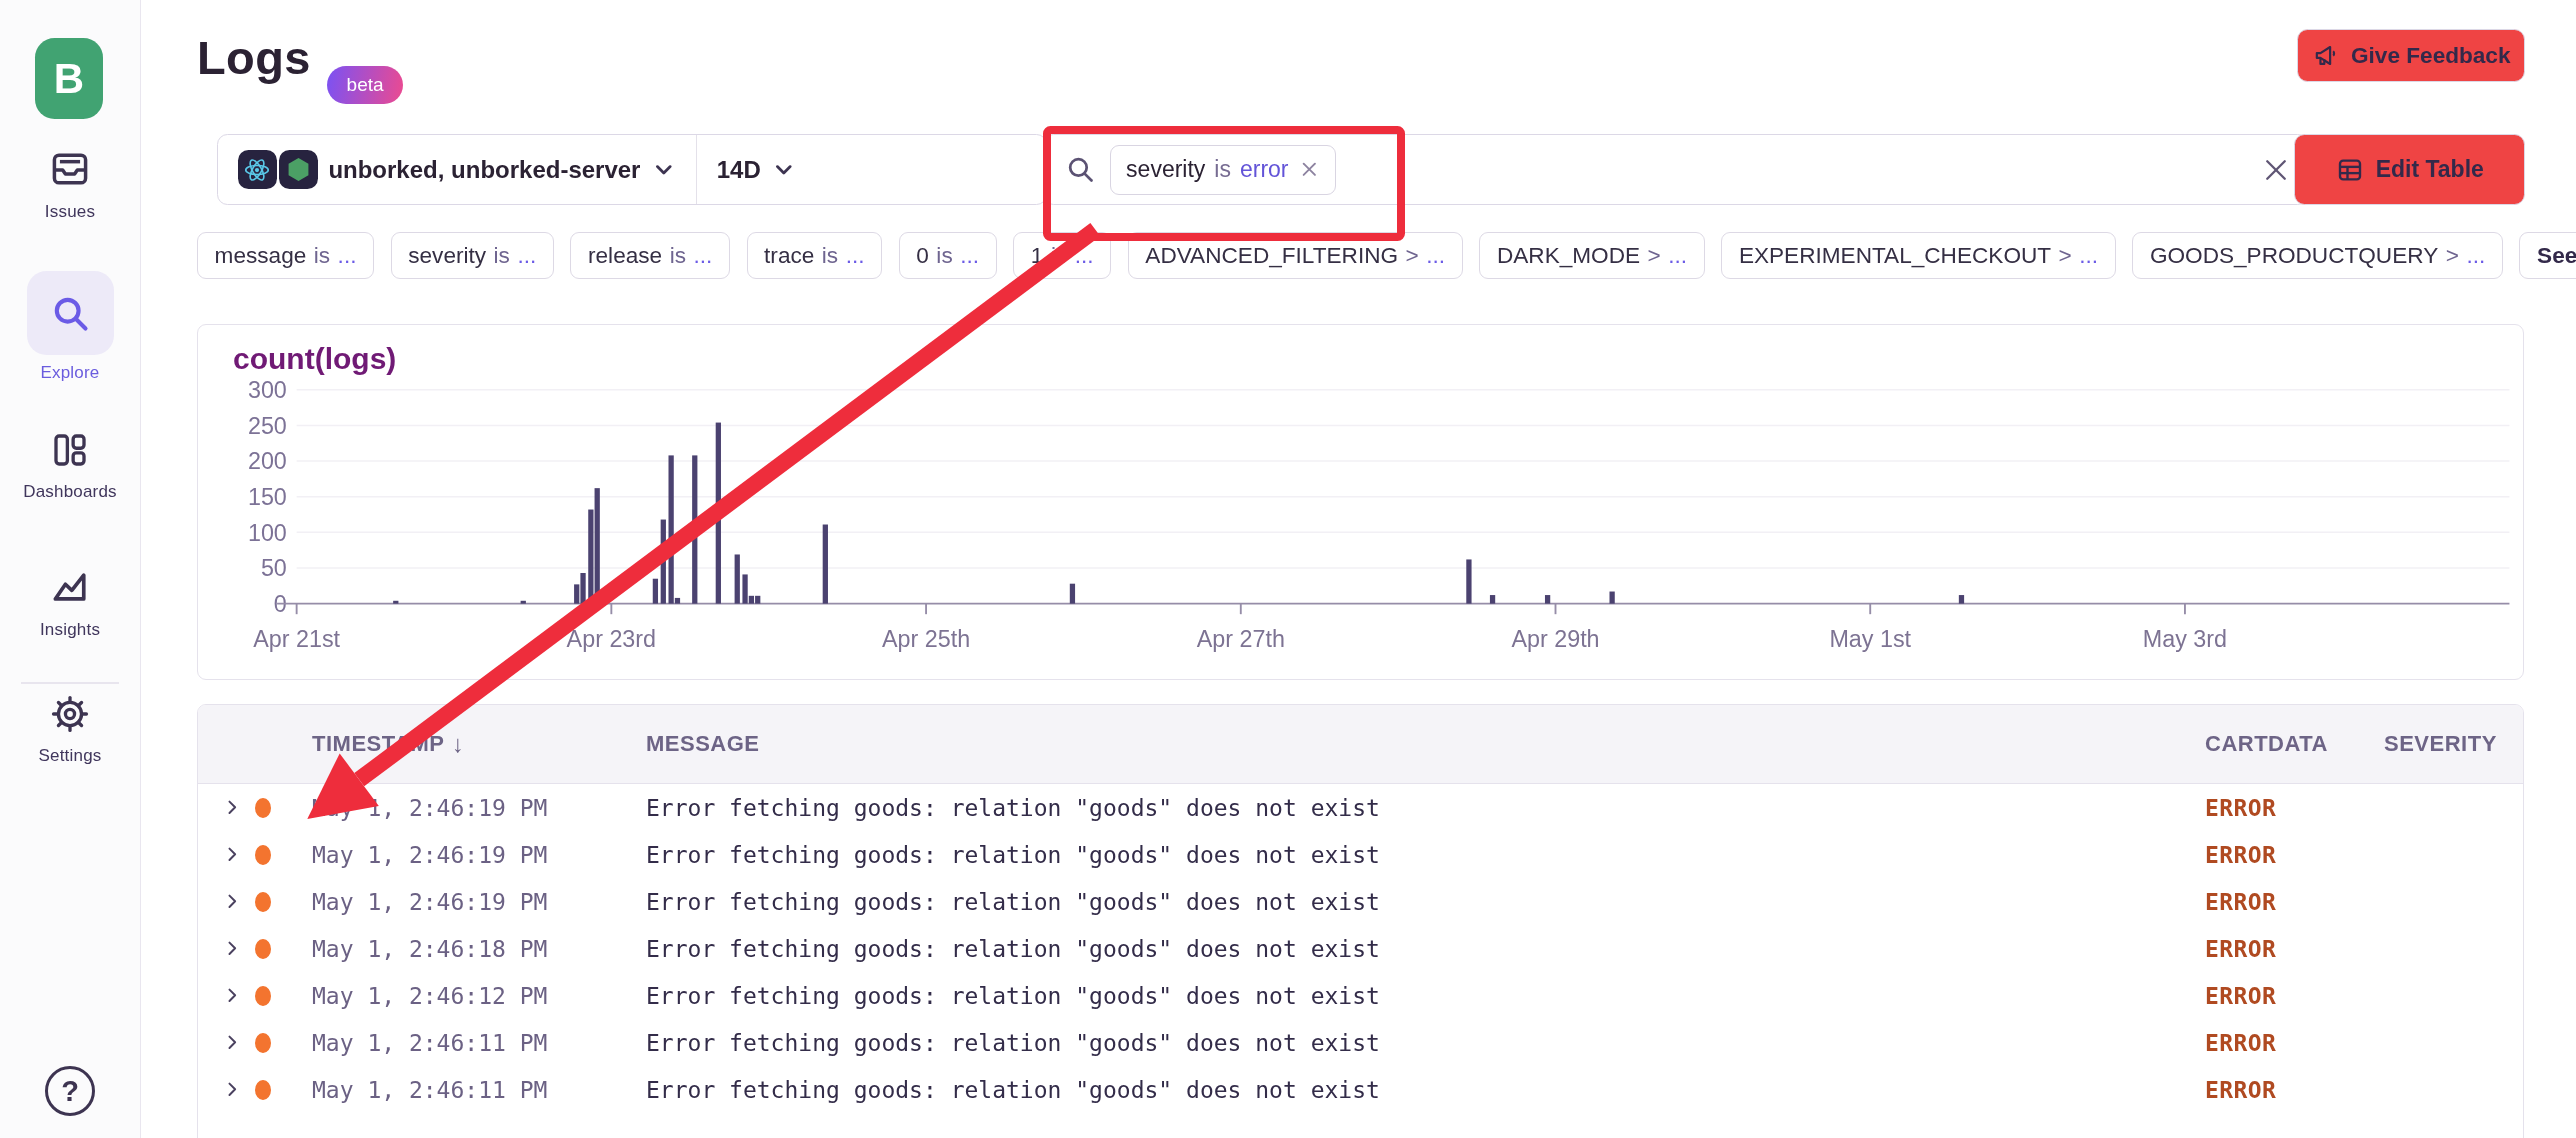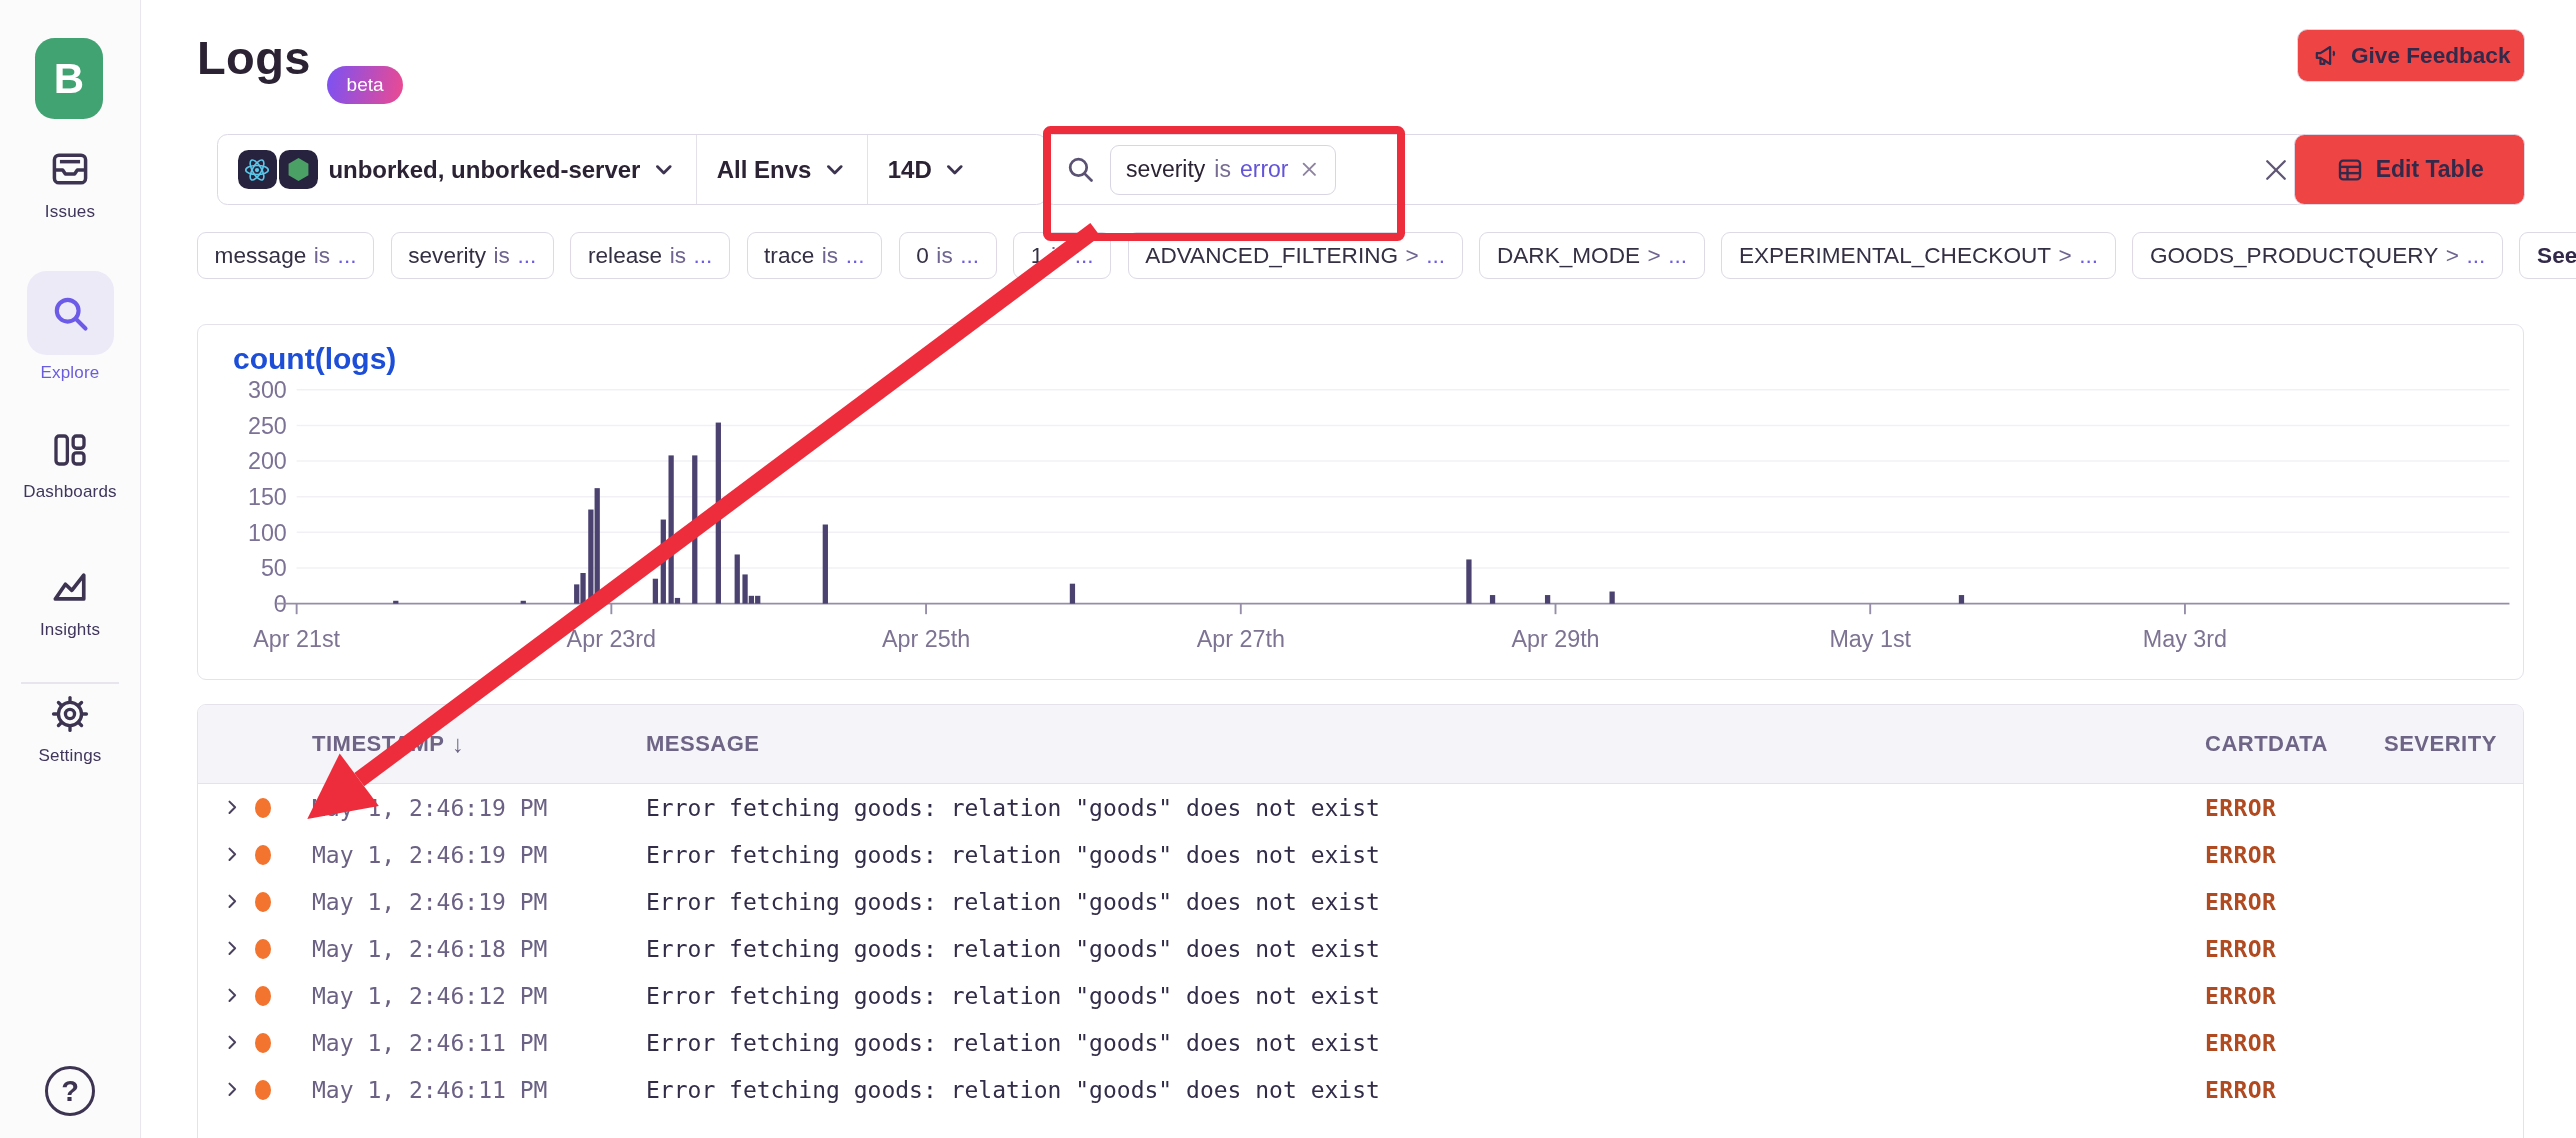"All Envs" div.sel-section { html: <div> <span>All Envs</span> <span> <svg> <polyline></polyline> </svg> </span> </div> -> none }
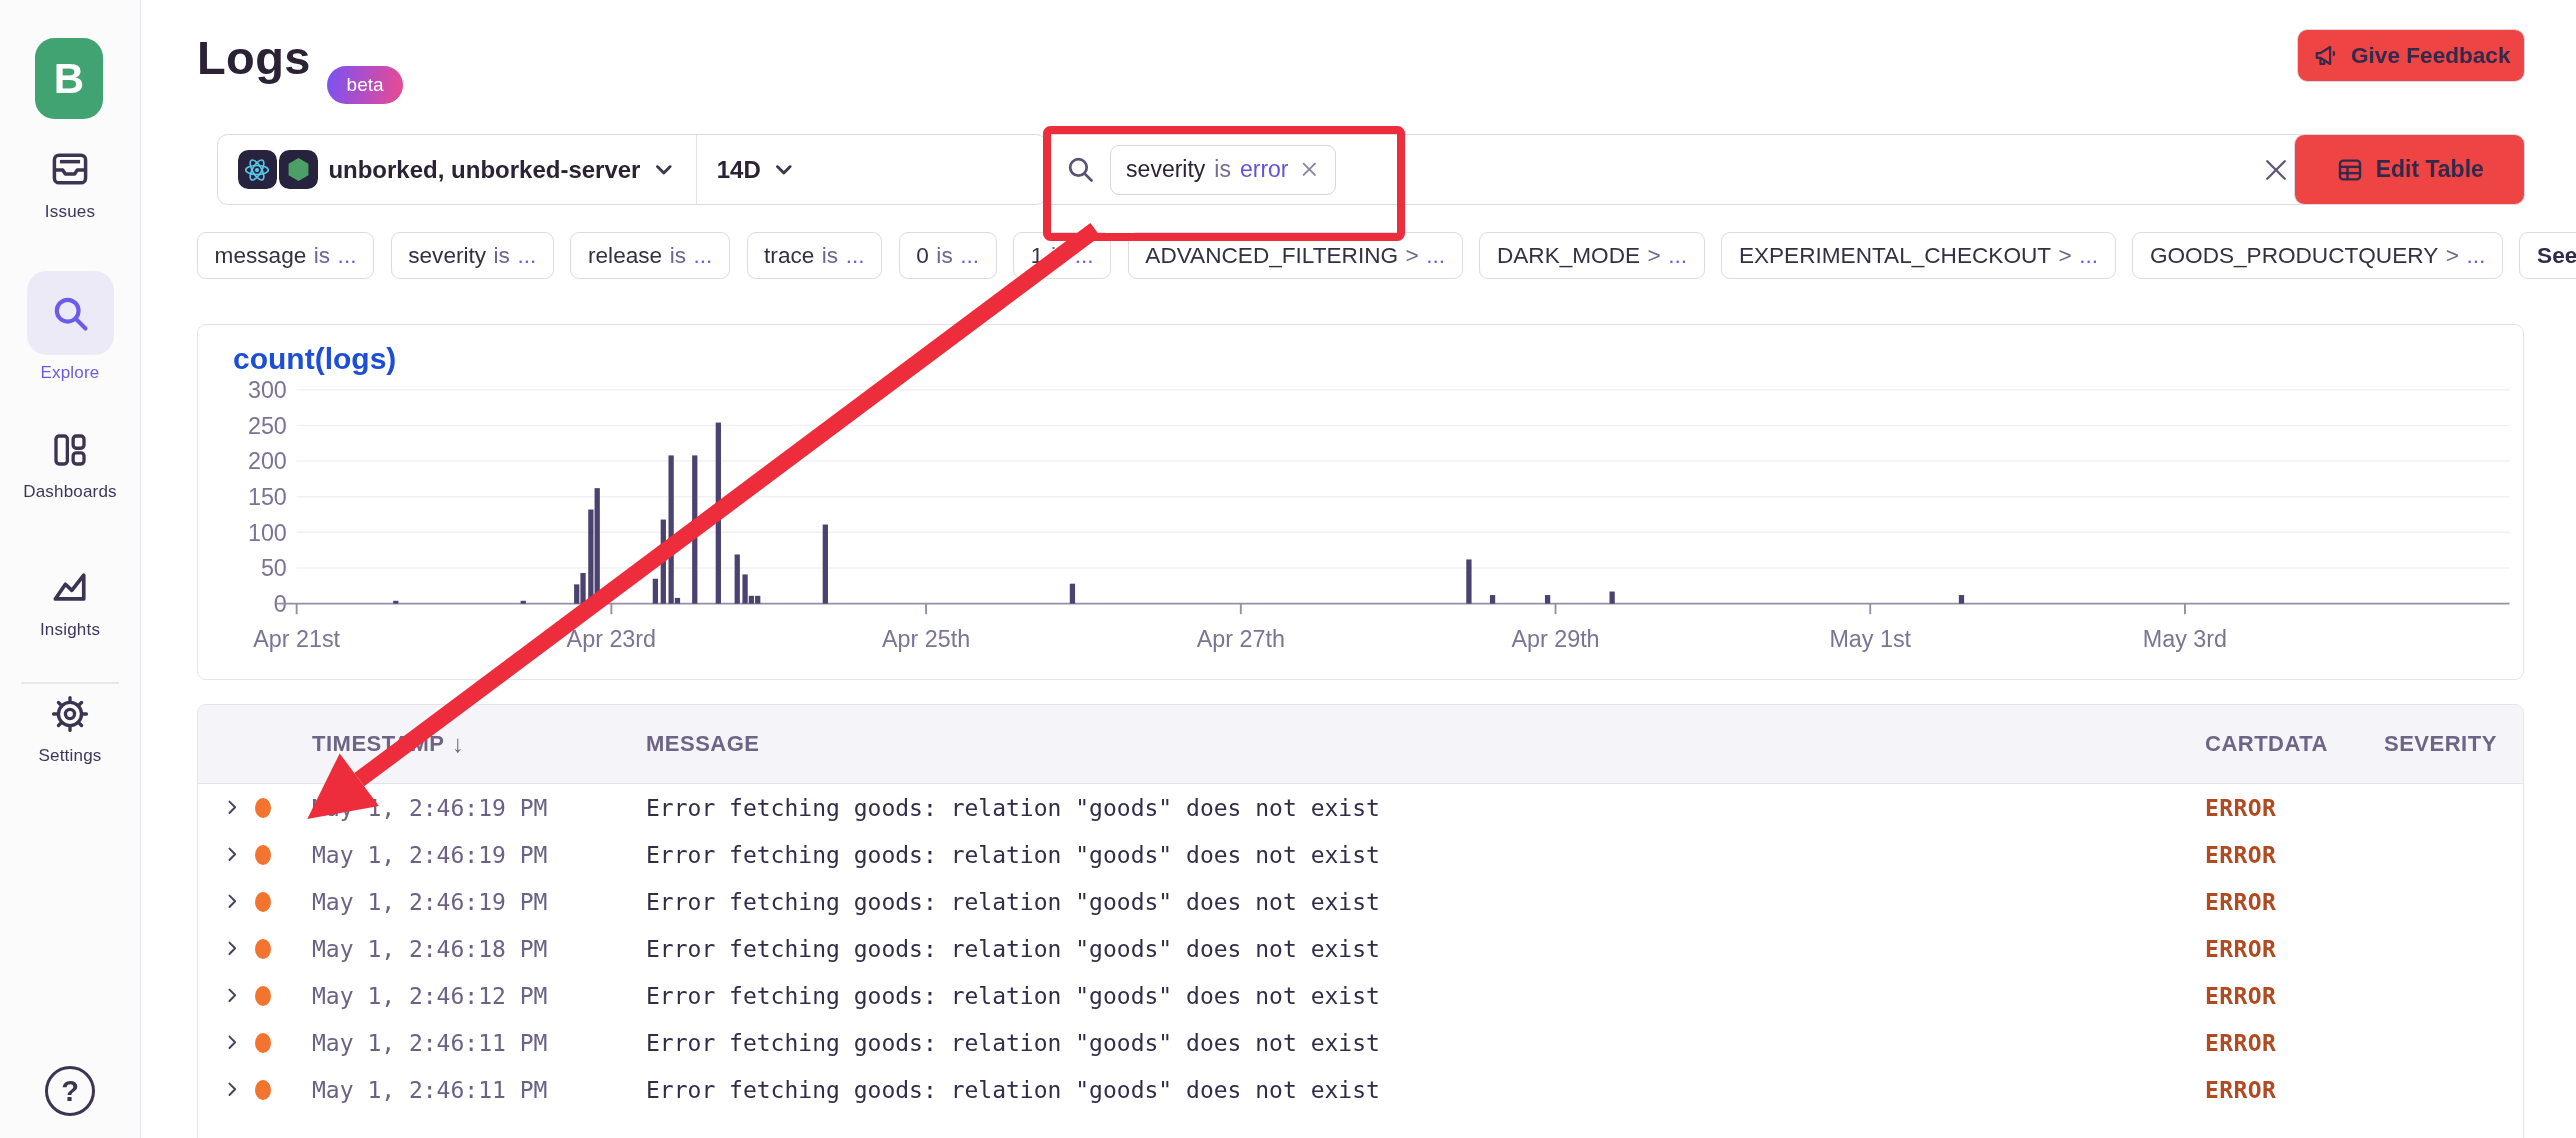"count(logs)" .chart-title { color: #1d4ed8 -> #701a75 }
